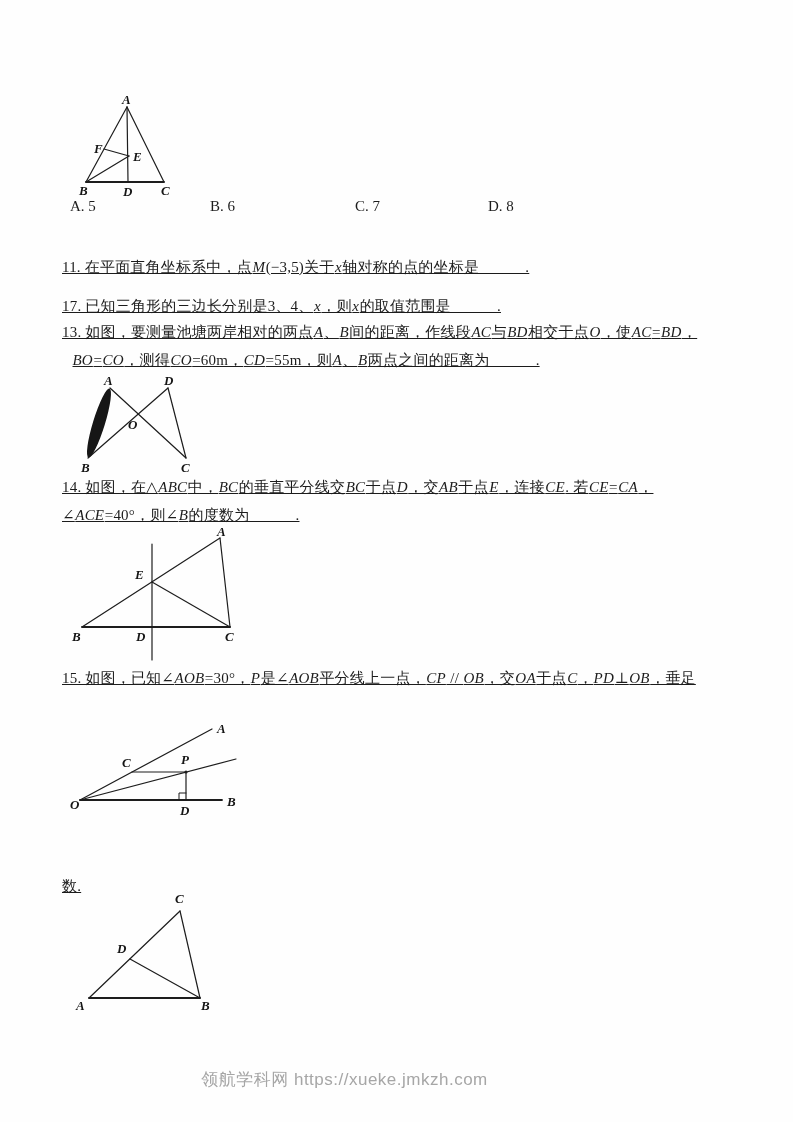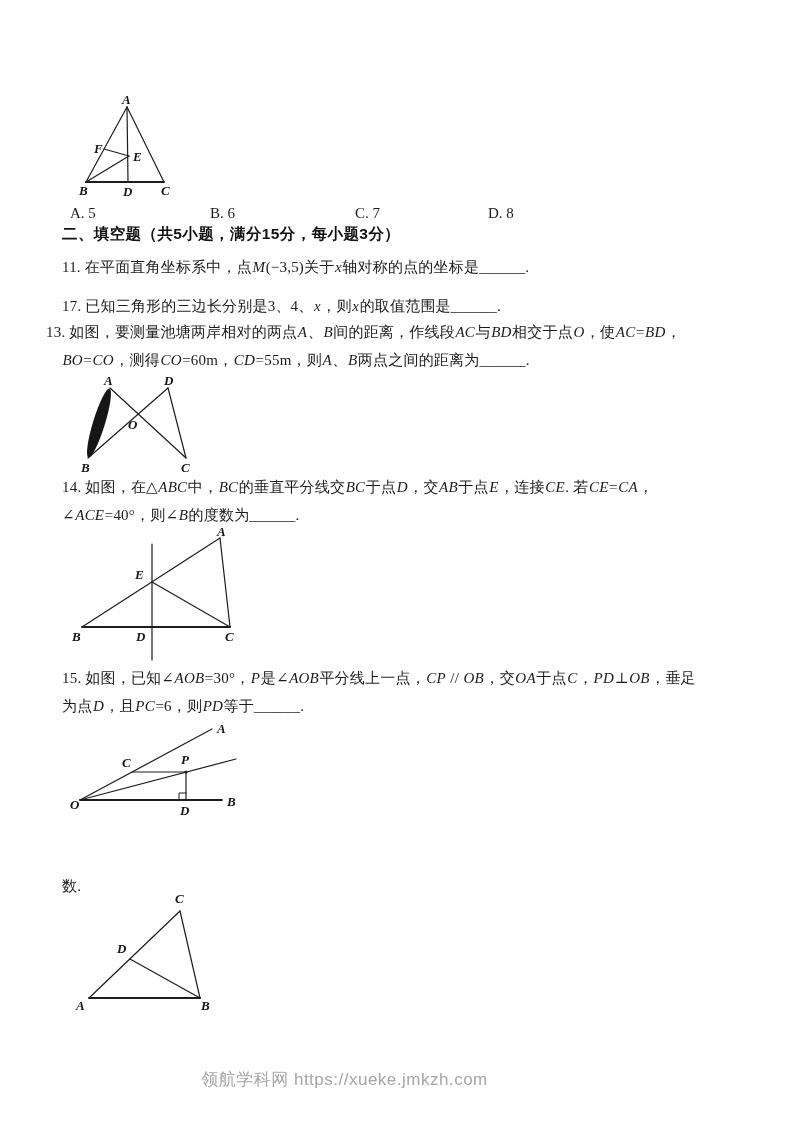"A. 5" .opt { top: 205px -> 198px }
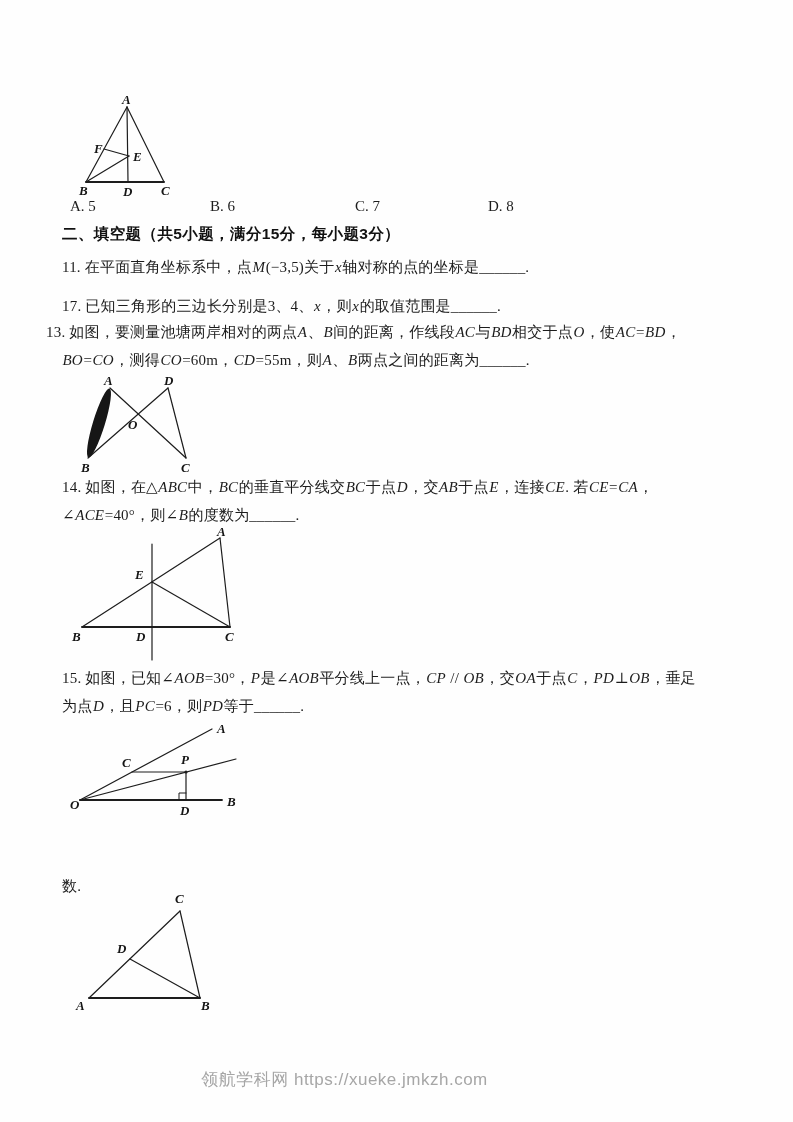"二、填空题（共5小题，满分15分，每小题3分）" div.sec { html: <div>二、填空题（共5小题，满分15分，每小题3分）</div> -> none }
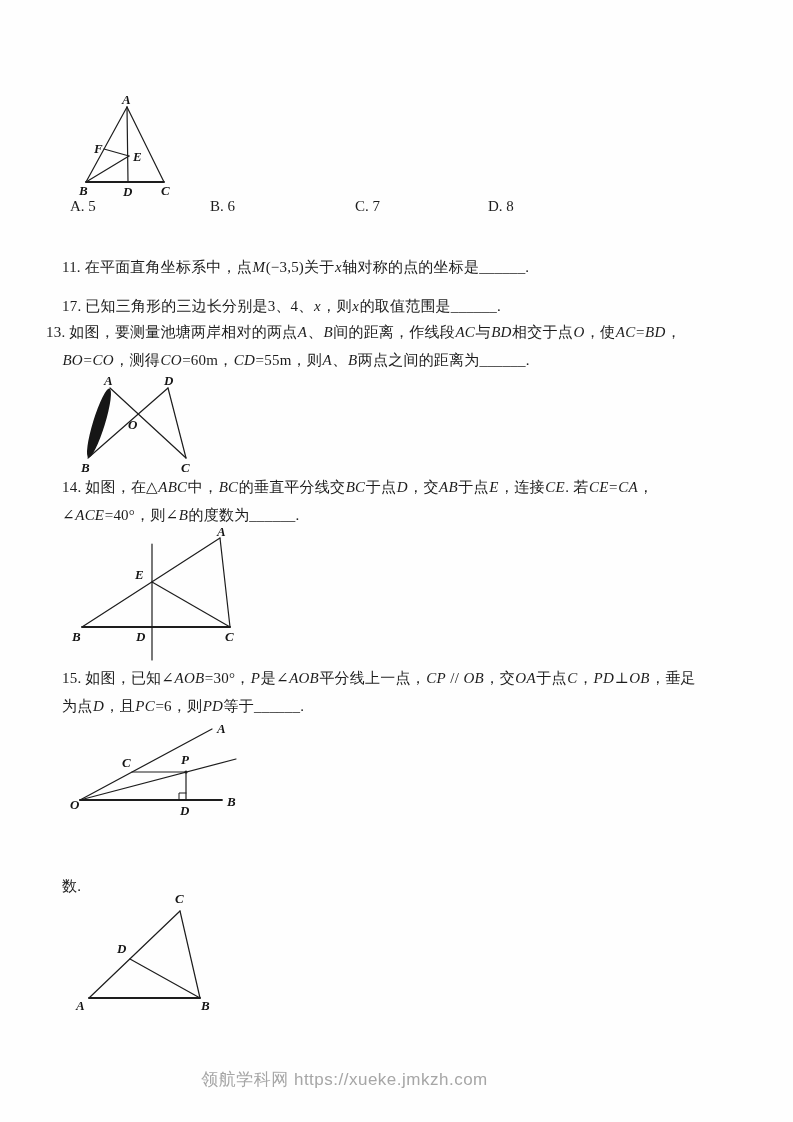"11." .tline { text-decoration: none -> underline }
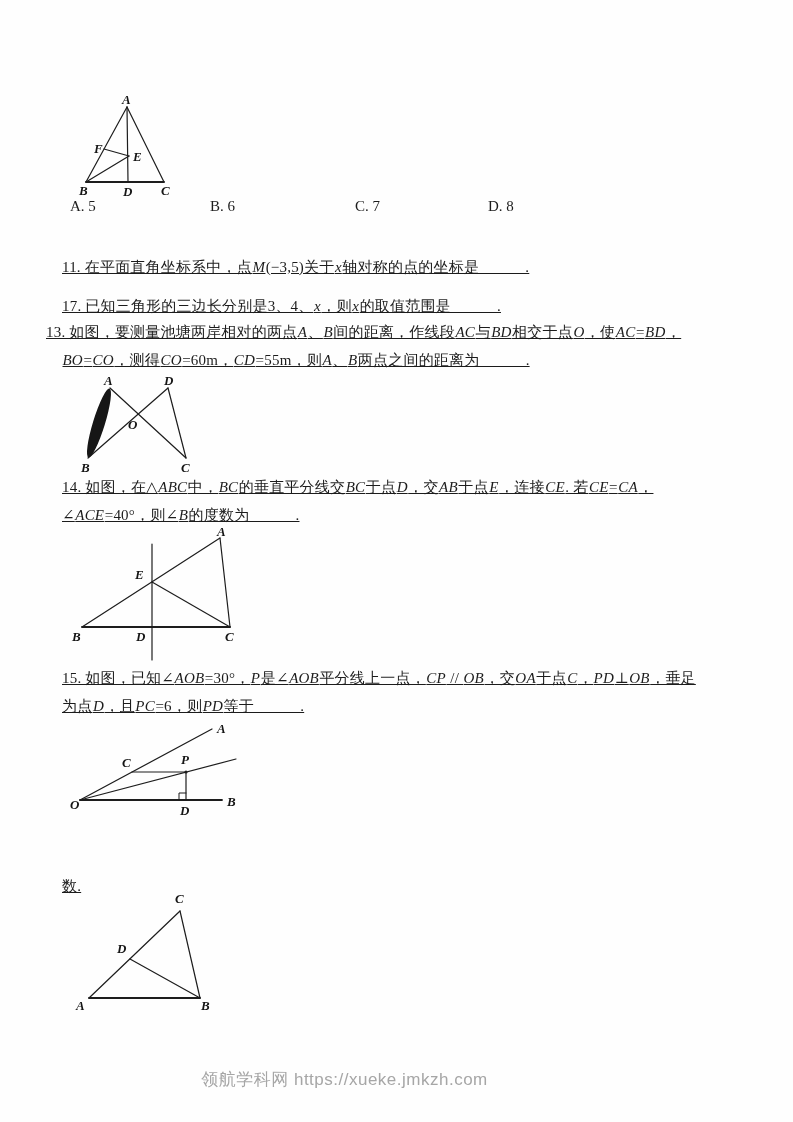"13." div.tline { left: 46px -> 62px }
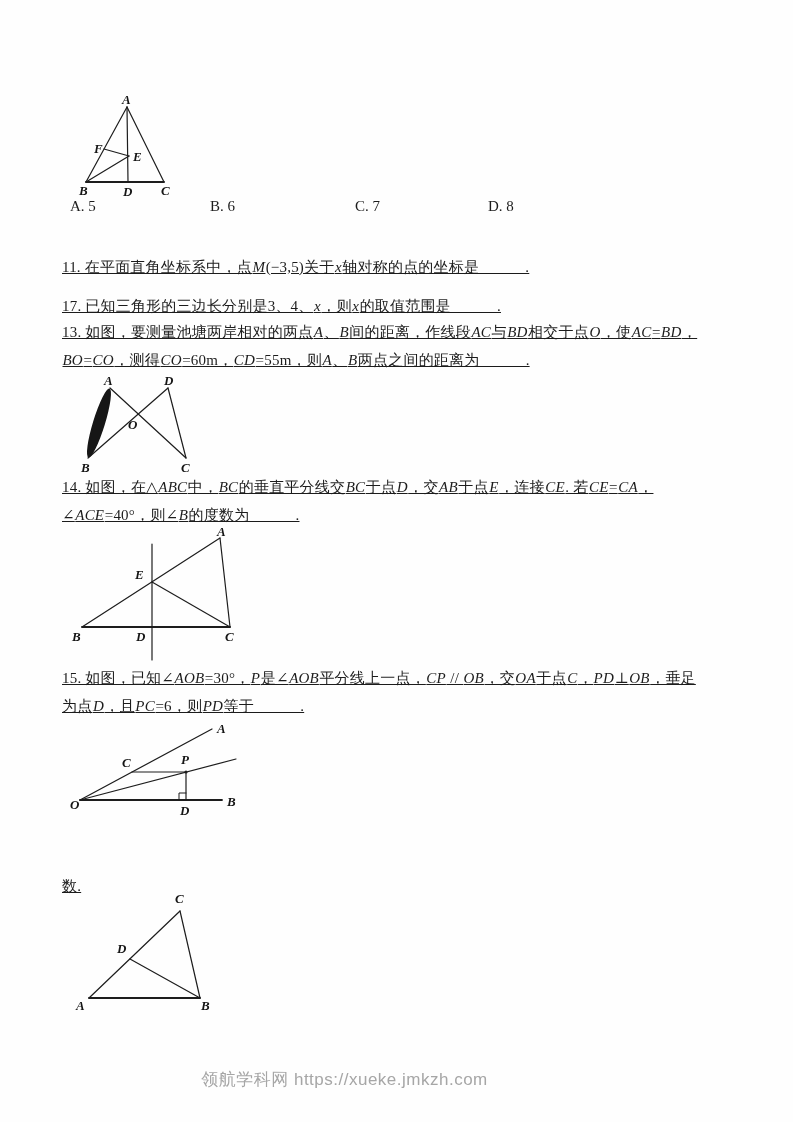"BO=CO，测得CO=60m，CD=55m，则A、B两点之间的距离为______" div.tline { left: 62px -> 72px }
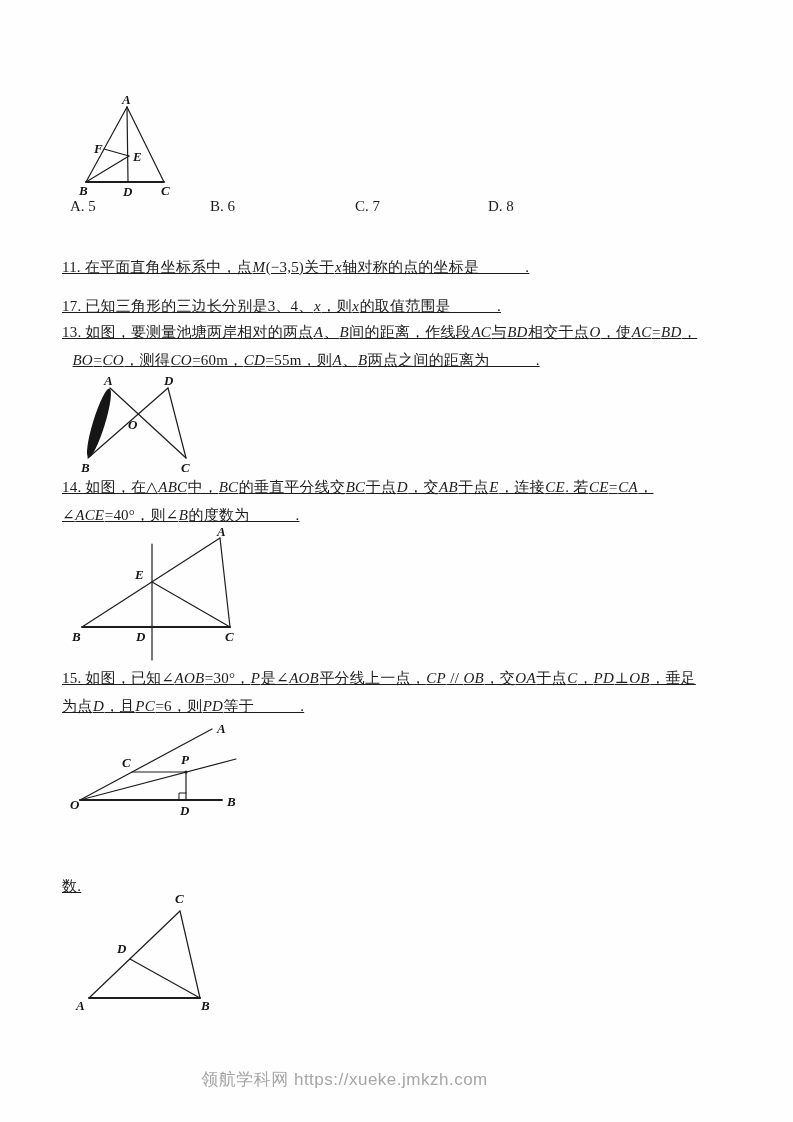"为点D，且PC=6，则PD等于______." div.tline { html: <div><span>为点</span><span>D</span><span>，且</span><span>PC</span><span>=6，则</span><span>PD</span><span>等于______.</span></div> -> none }
